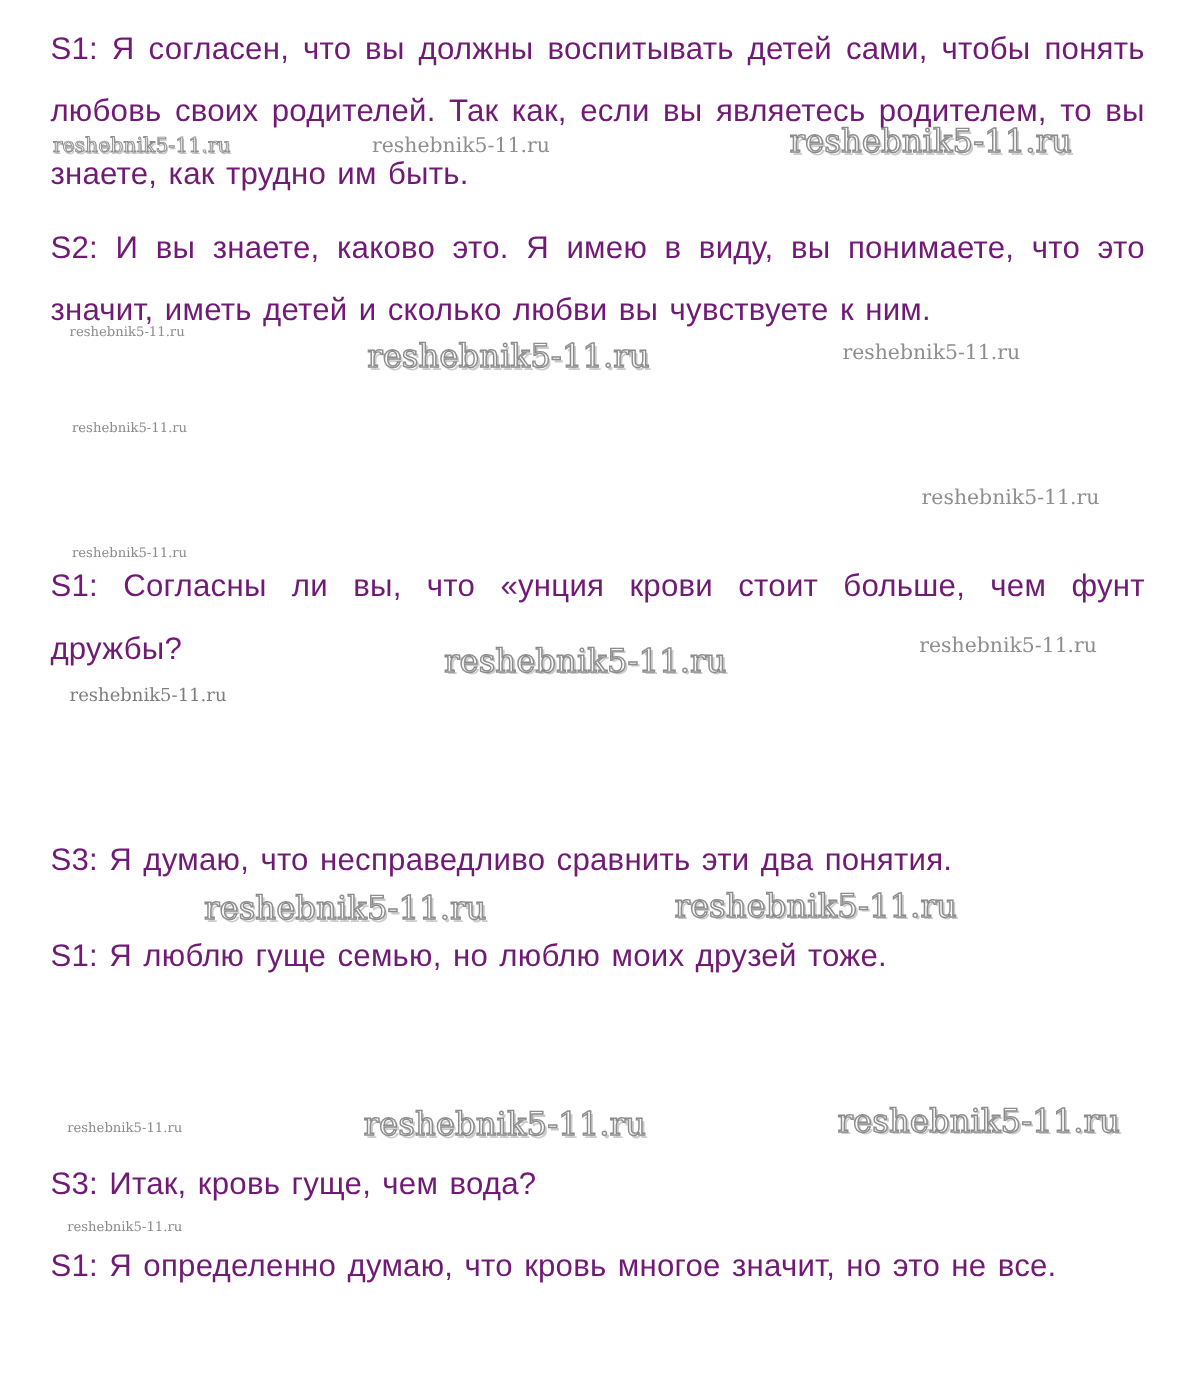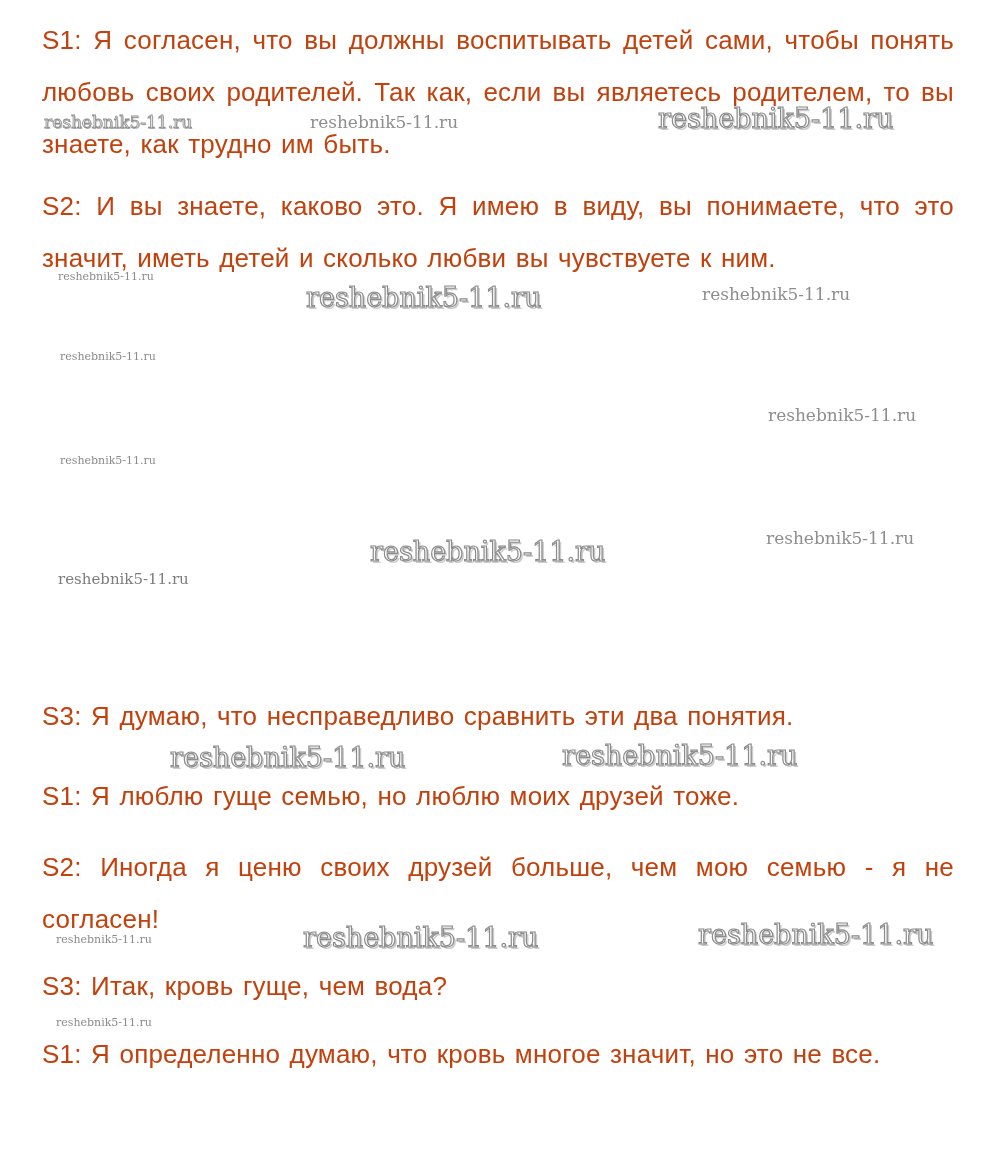"S1: Я согласен, что вы" .line { color: #c2410c -> #701a75 }
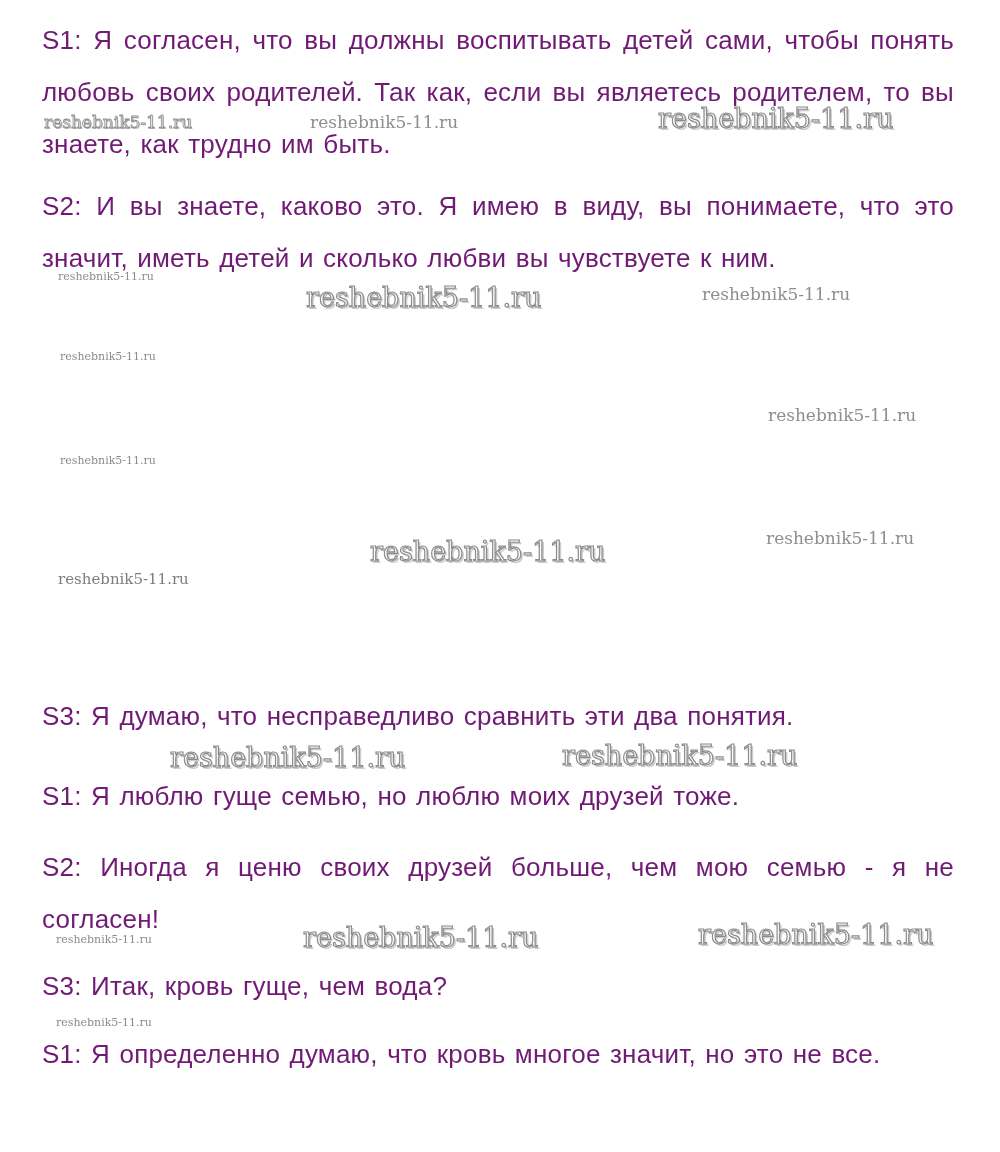"S1: Согласны ли вы, что" p.line { html: none -> <p><span>S1:</span> <span>Согласны ли вы, что «унция крови стоит больше, чем фунт дружбы?</span></p> }
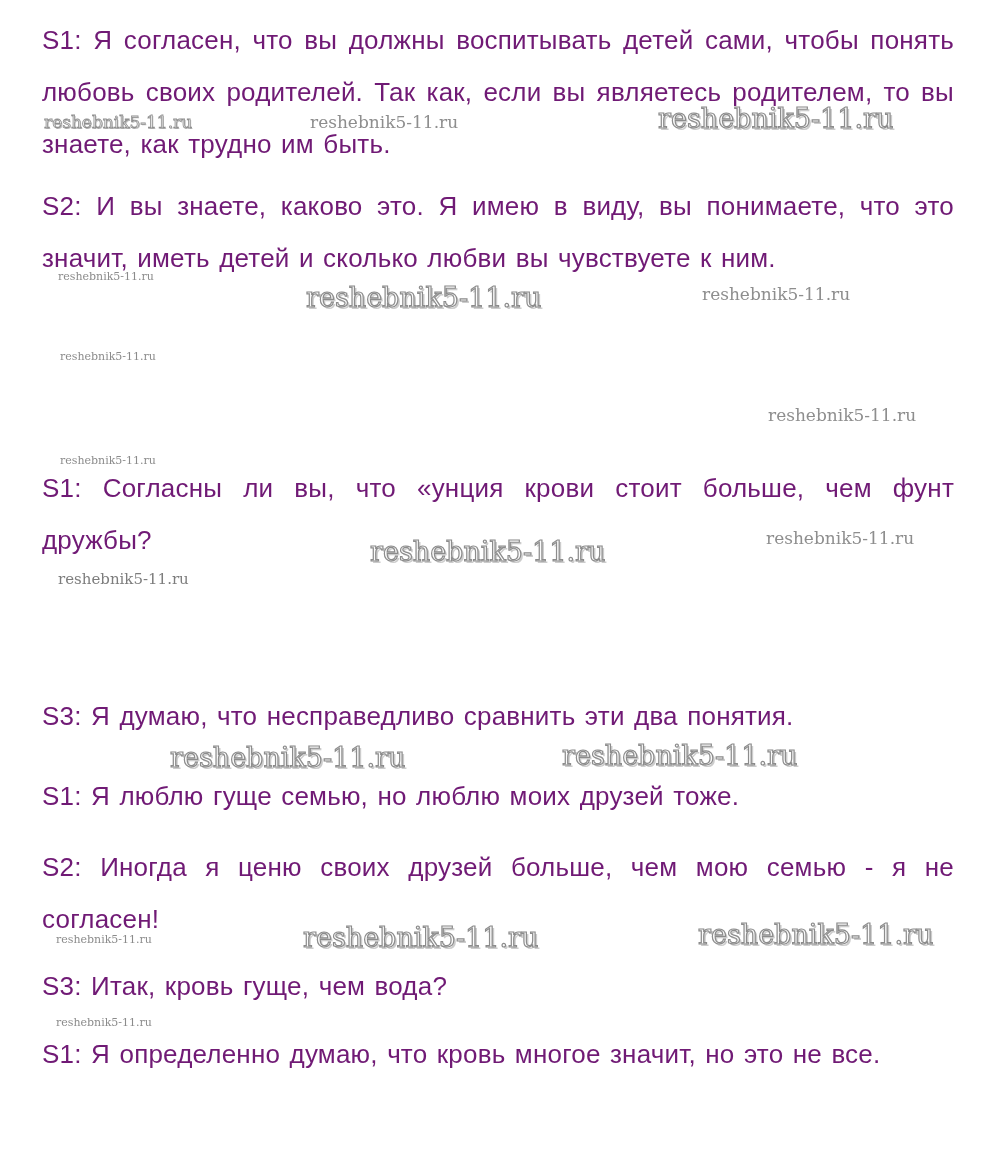"S2: Иногда я ценю своих" p.line { html: <p><span>S2:</span> <span>Иногда я ценю своих друзей больше, чем мою семью - я не согласен!</span></p> -> none }
